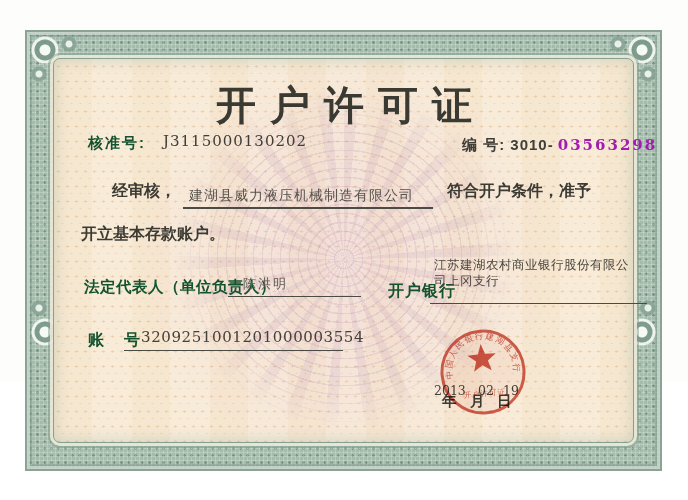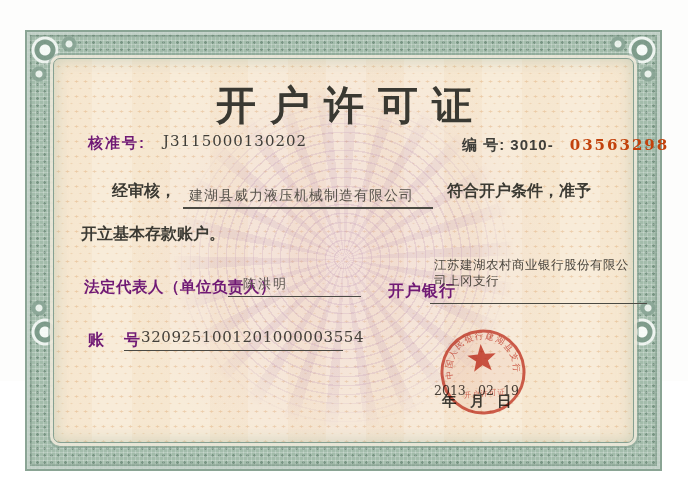"核准号:" .lbl { color: #701a75 -> #14532d }
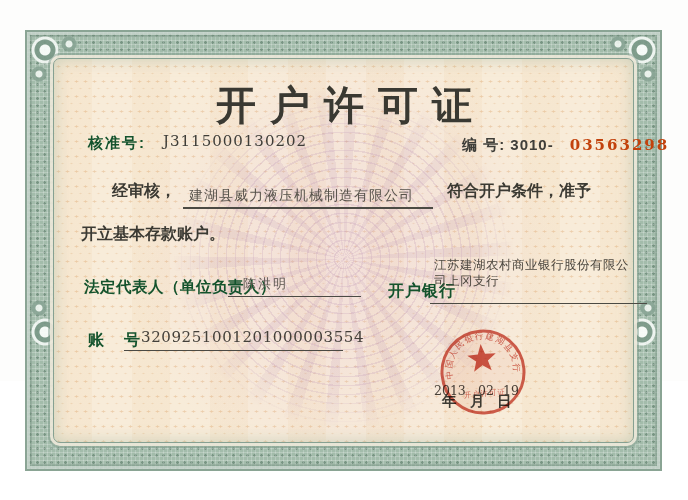"03563298" .serial-value { color: #c2410c -> #a21caf; margin-left: 16px -> 4px }
